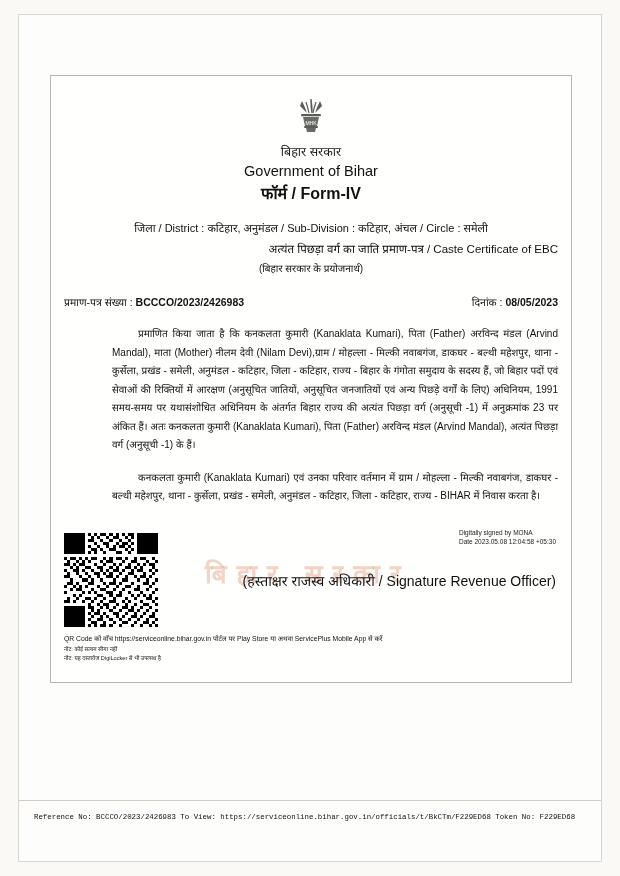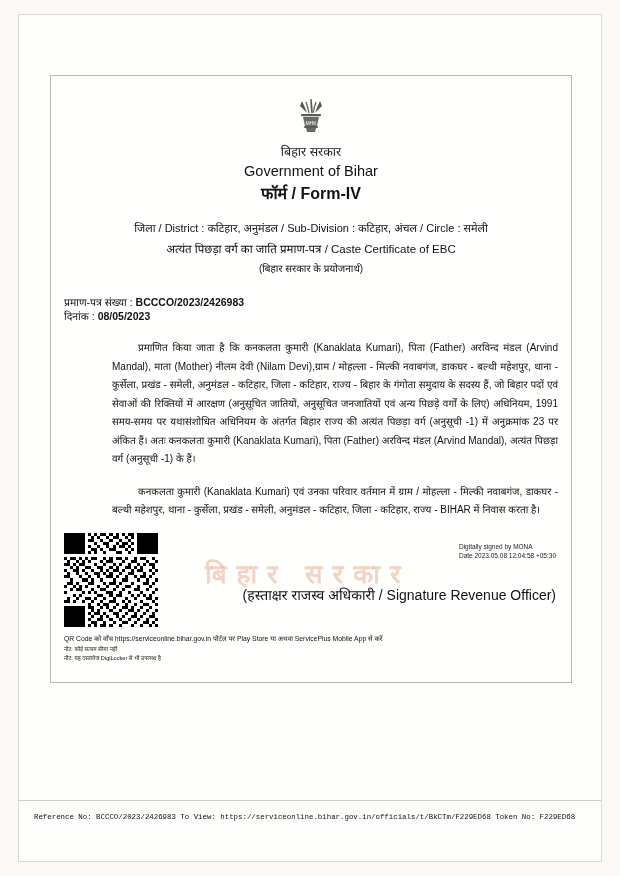"अत्यंत पिछड़ा वर्ग का जाति" .cert-title { text-align: center -> right }
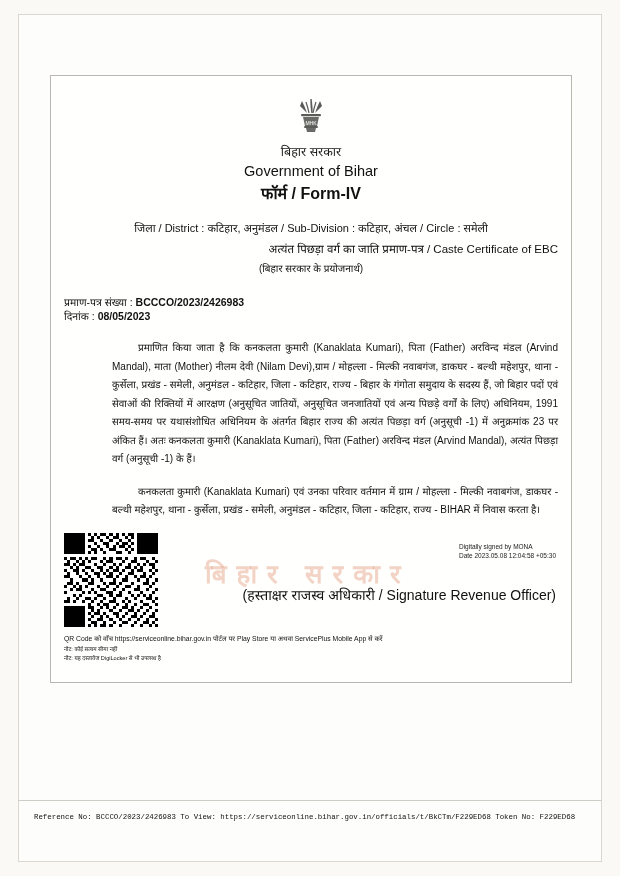"प्रमाण-पत्र संख्या : BCCCO/2023/2426983" .meta-row { flex-direction: column -> none }
